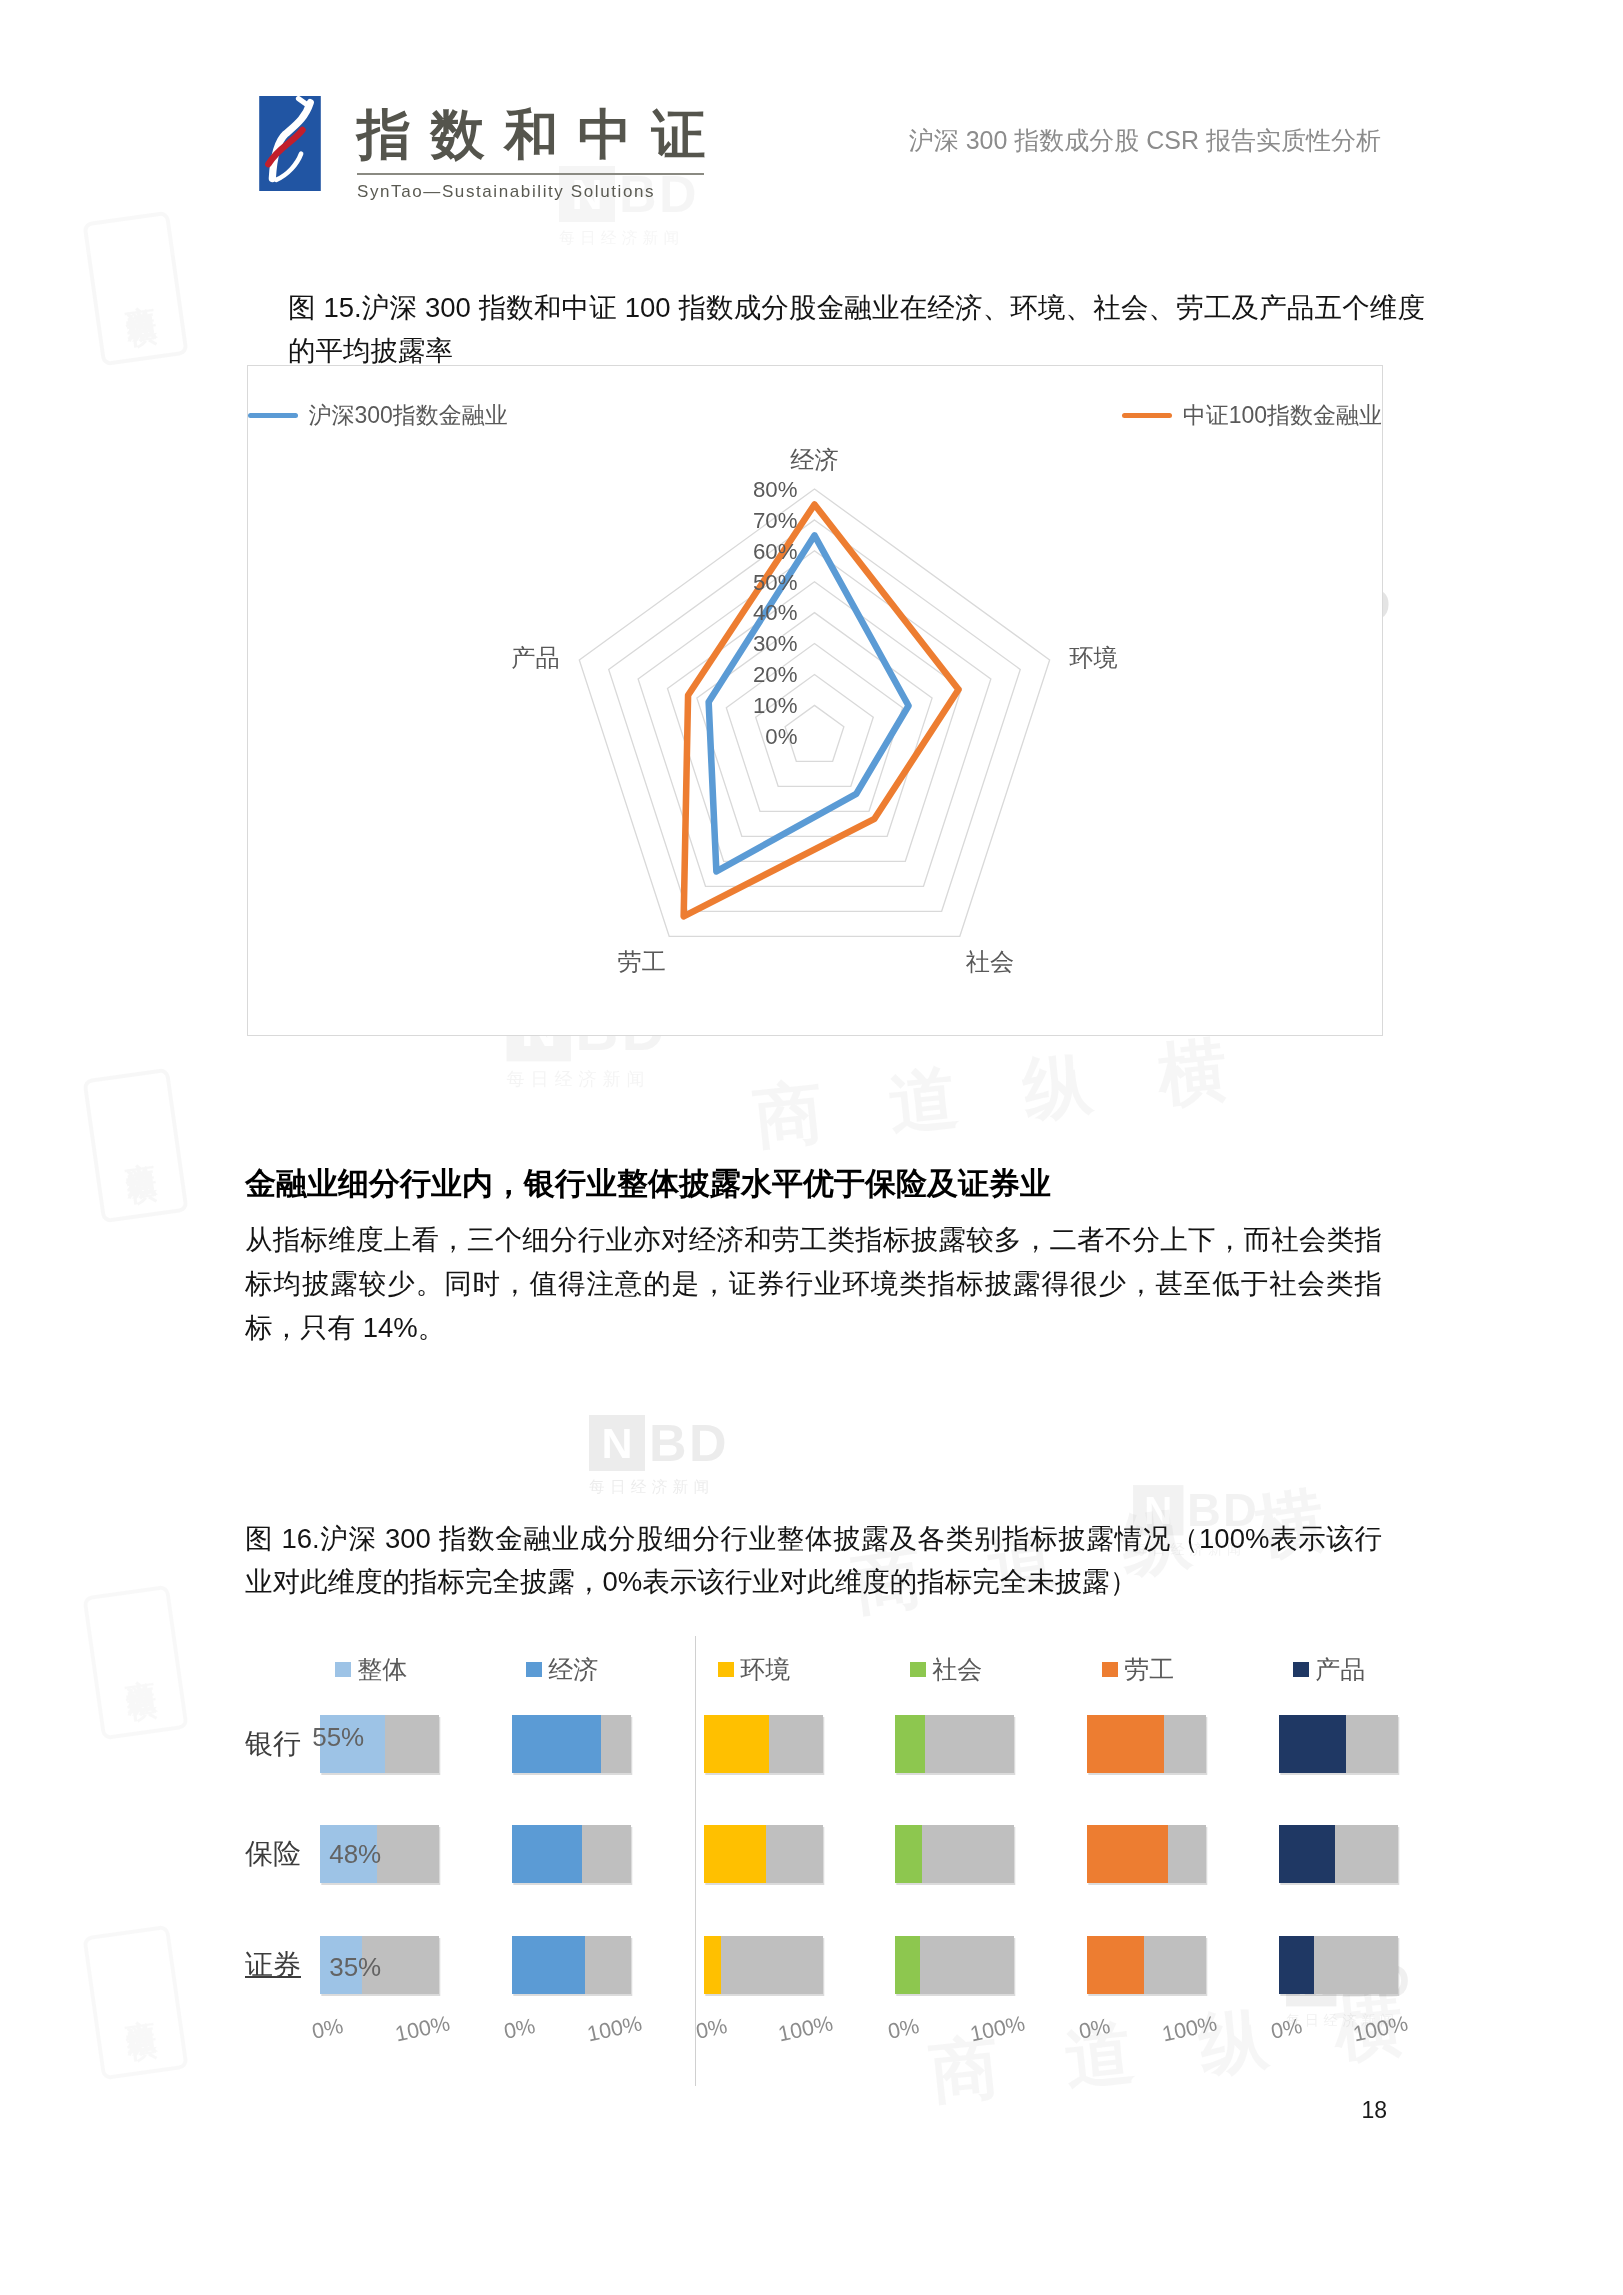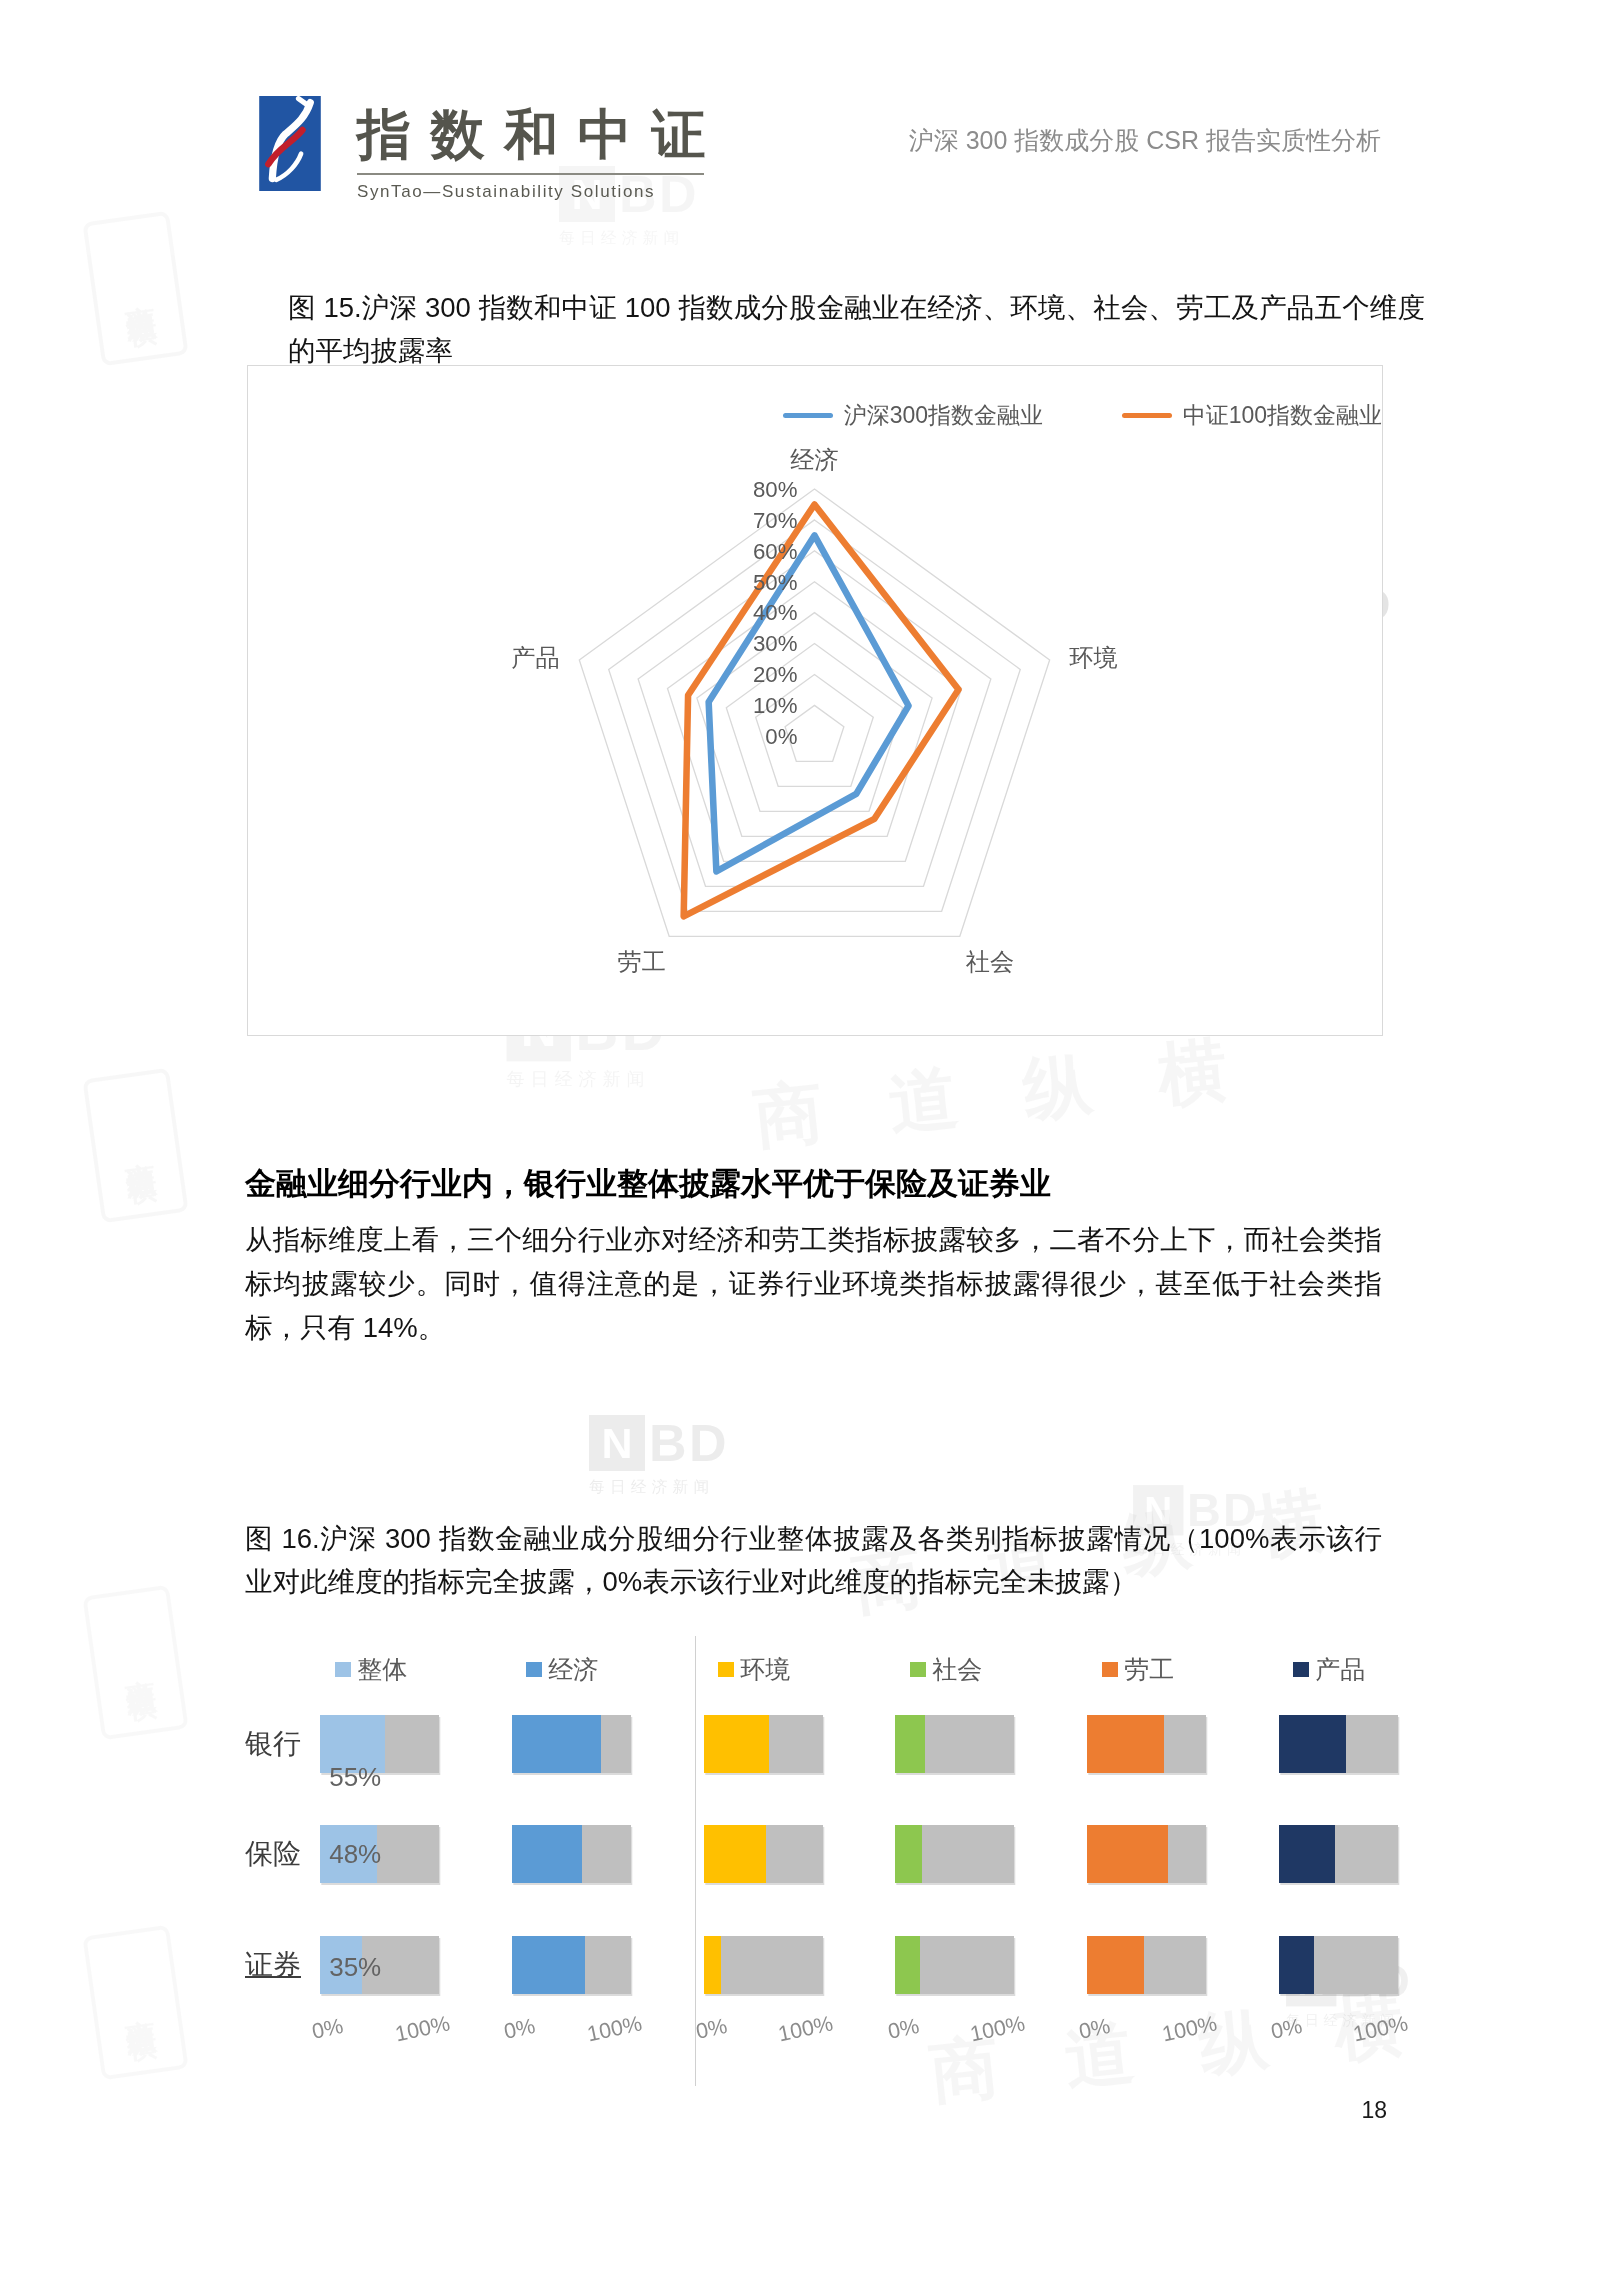"沪深300指数金融业" .radar-legend { justify-content: flex-end -> space-between }
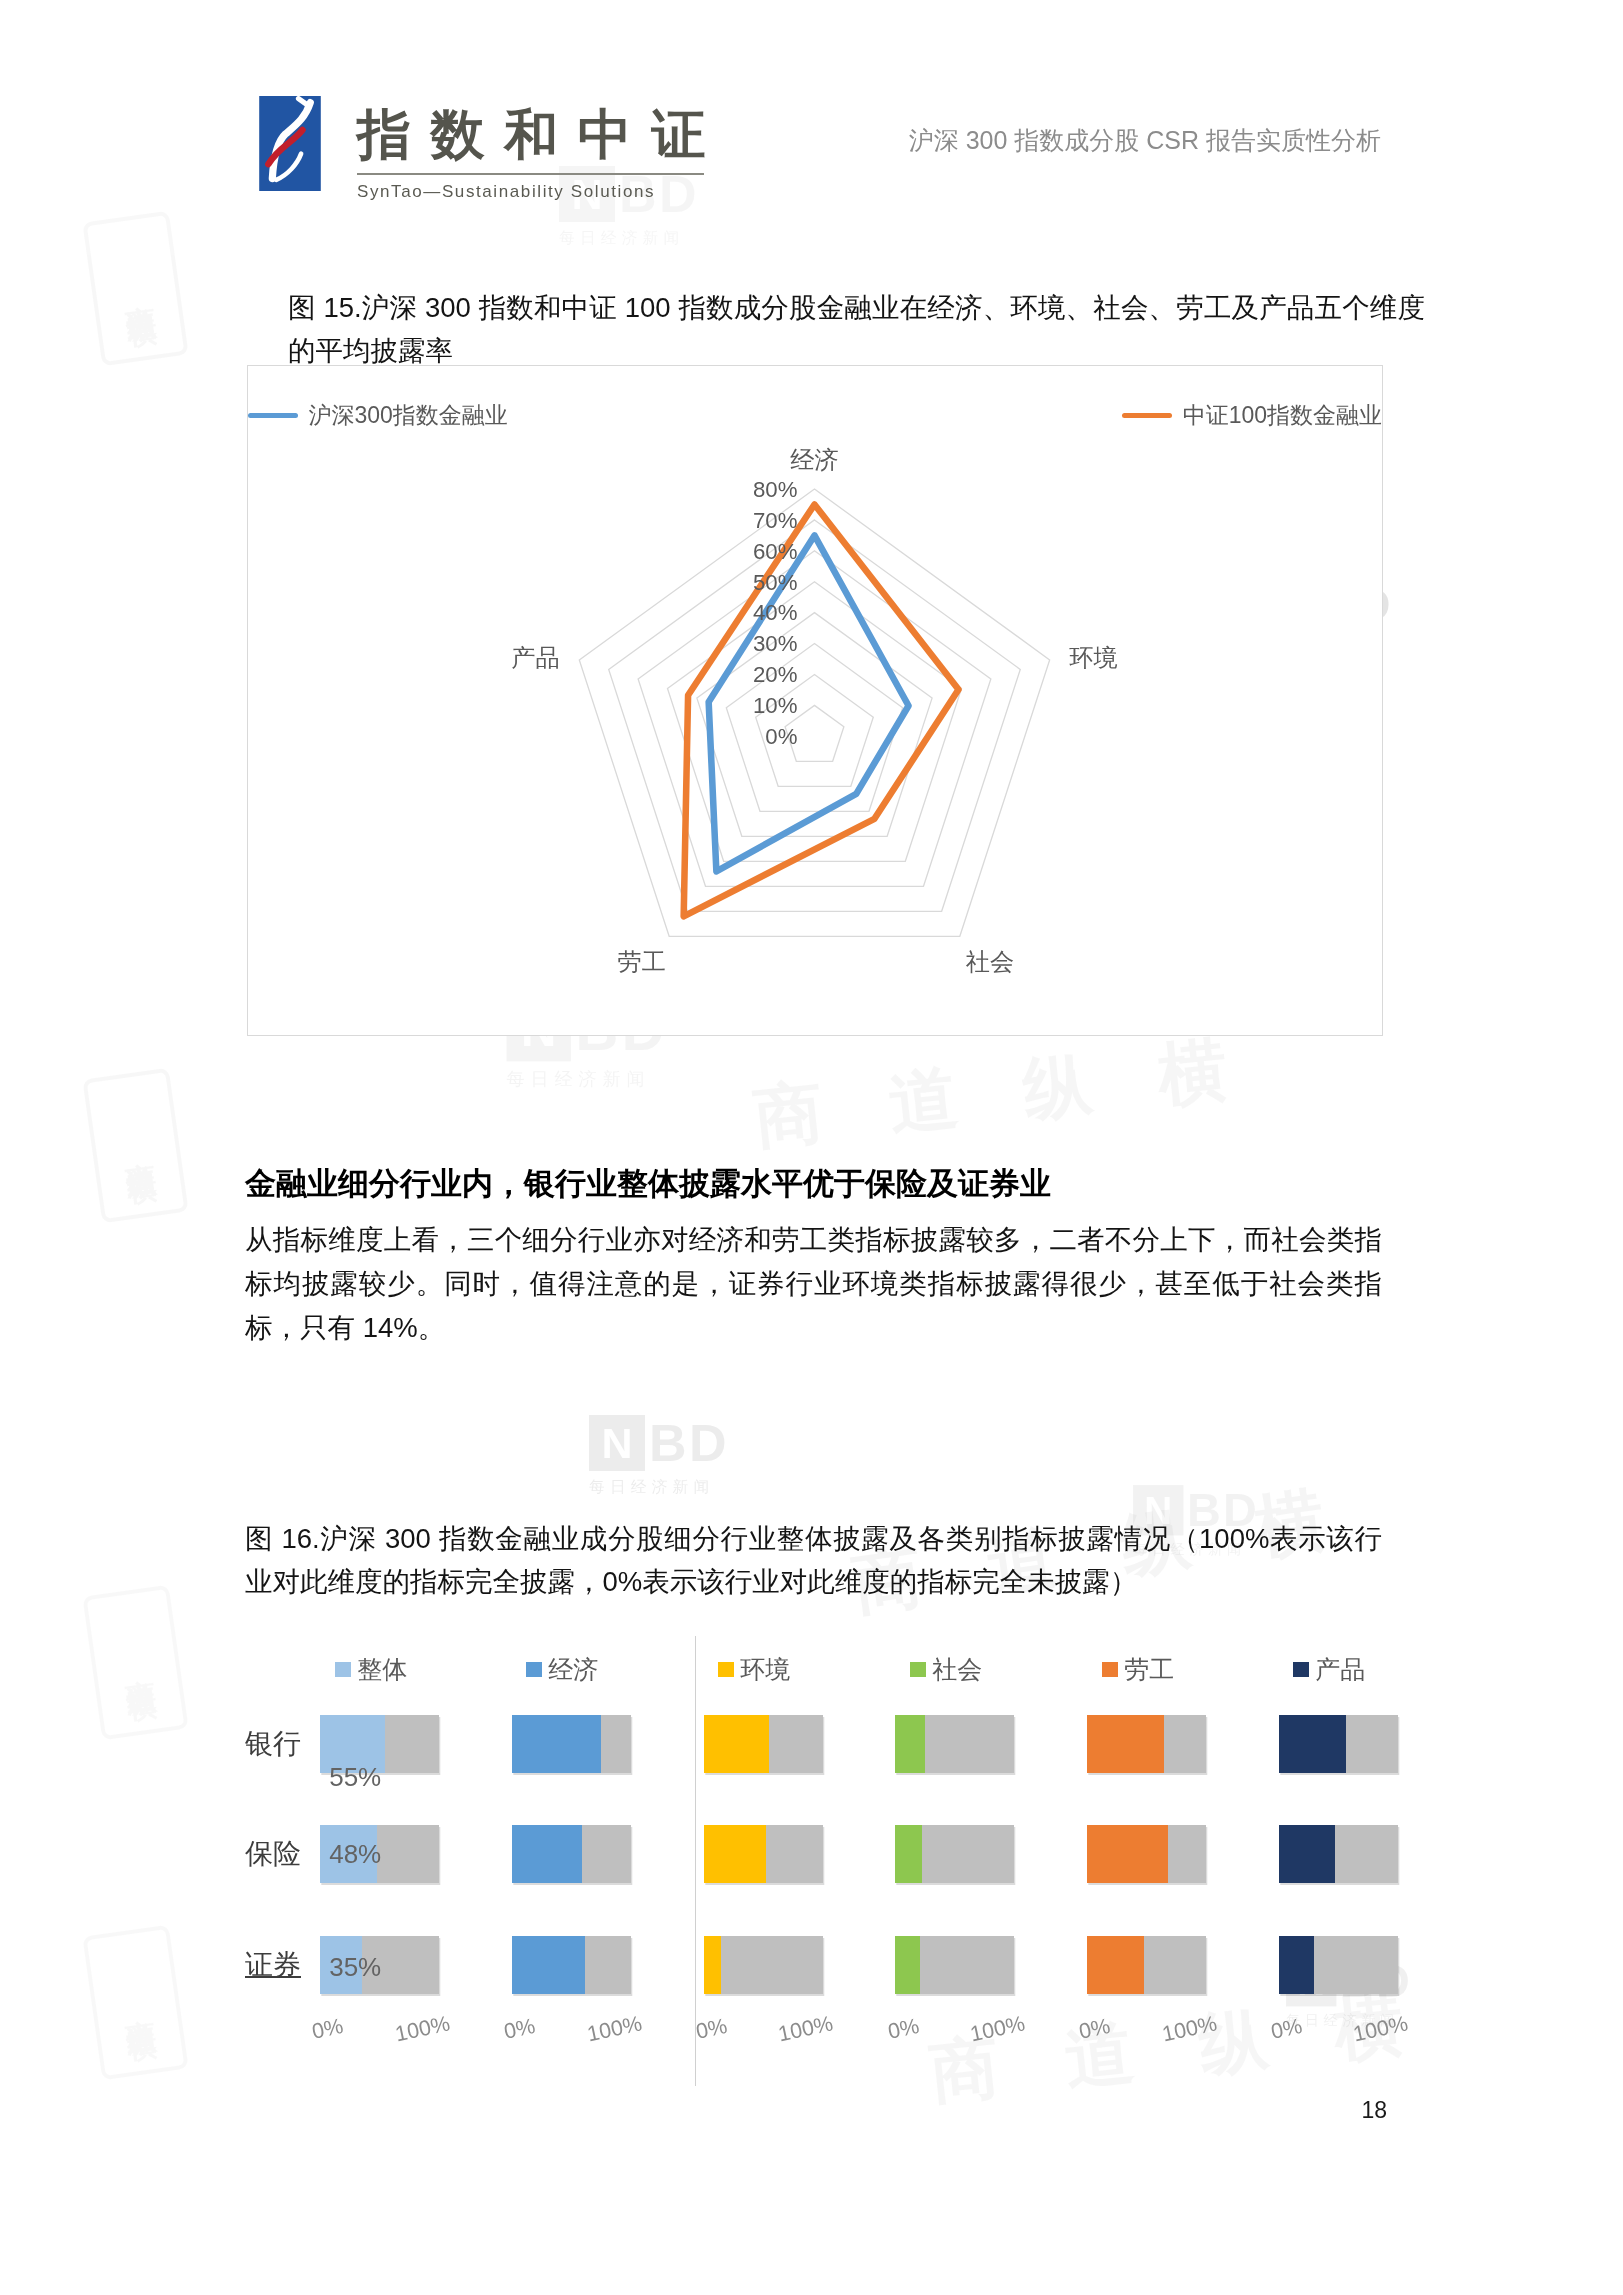"55%" div.val-label { left: 75px -> 58px; margin-top: 40px -> none }
